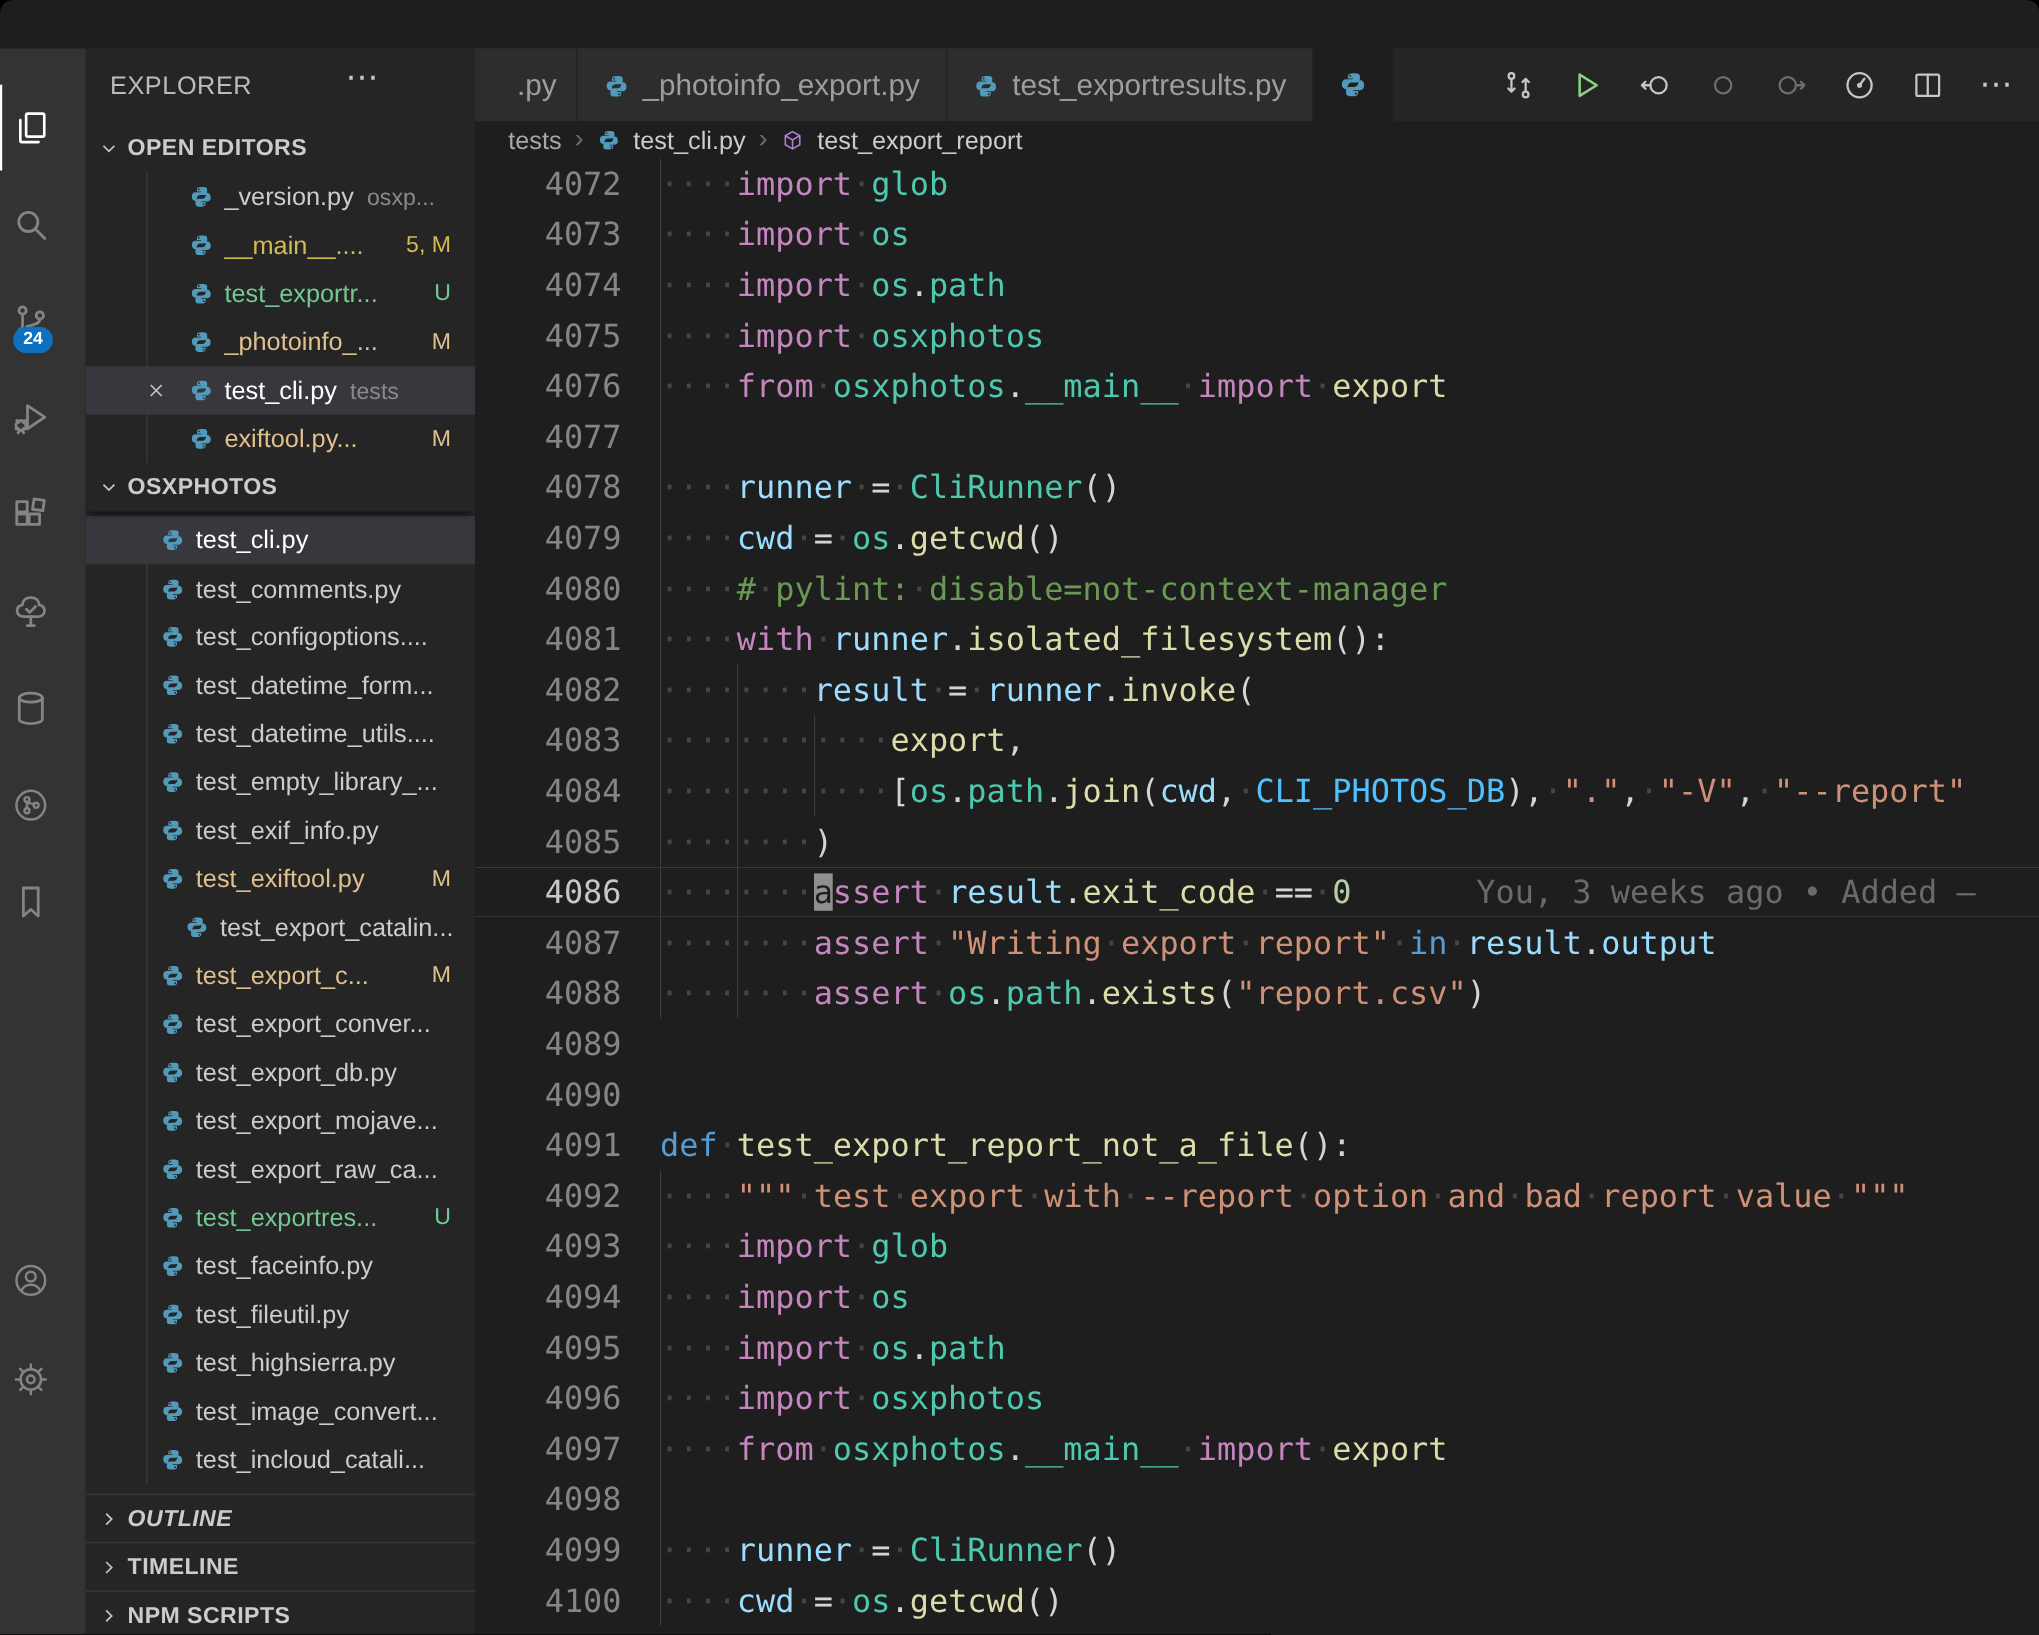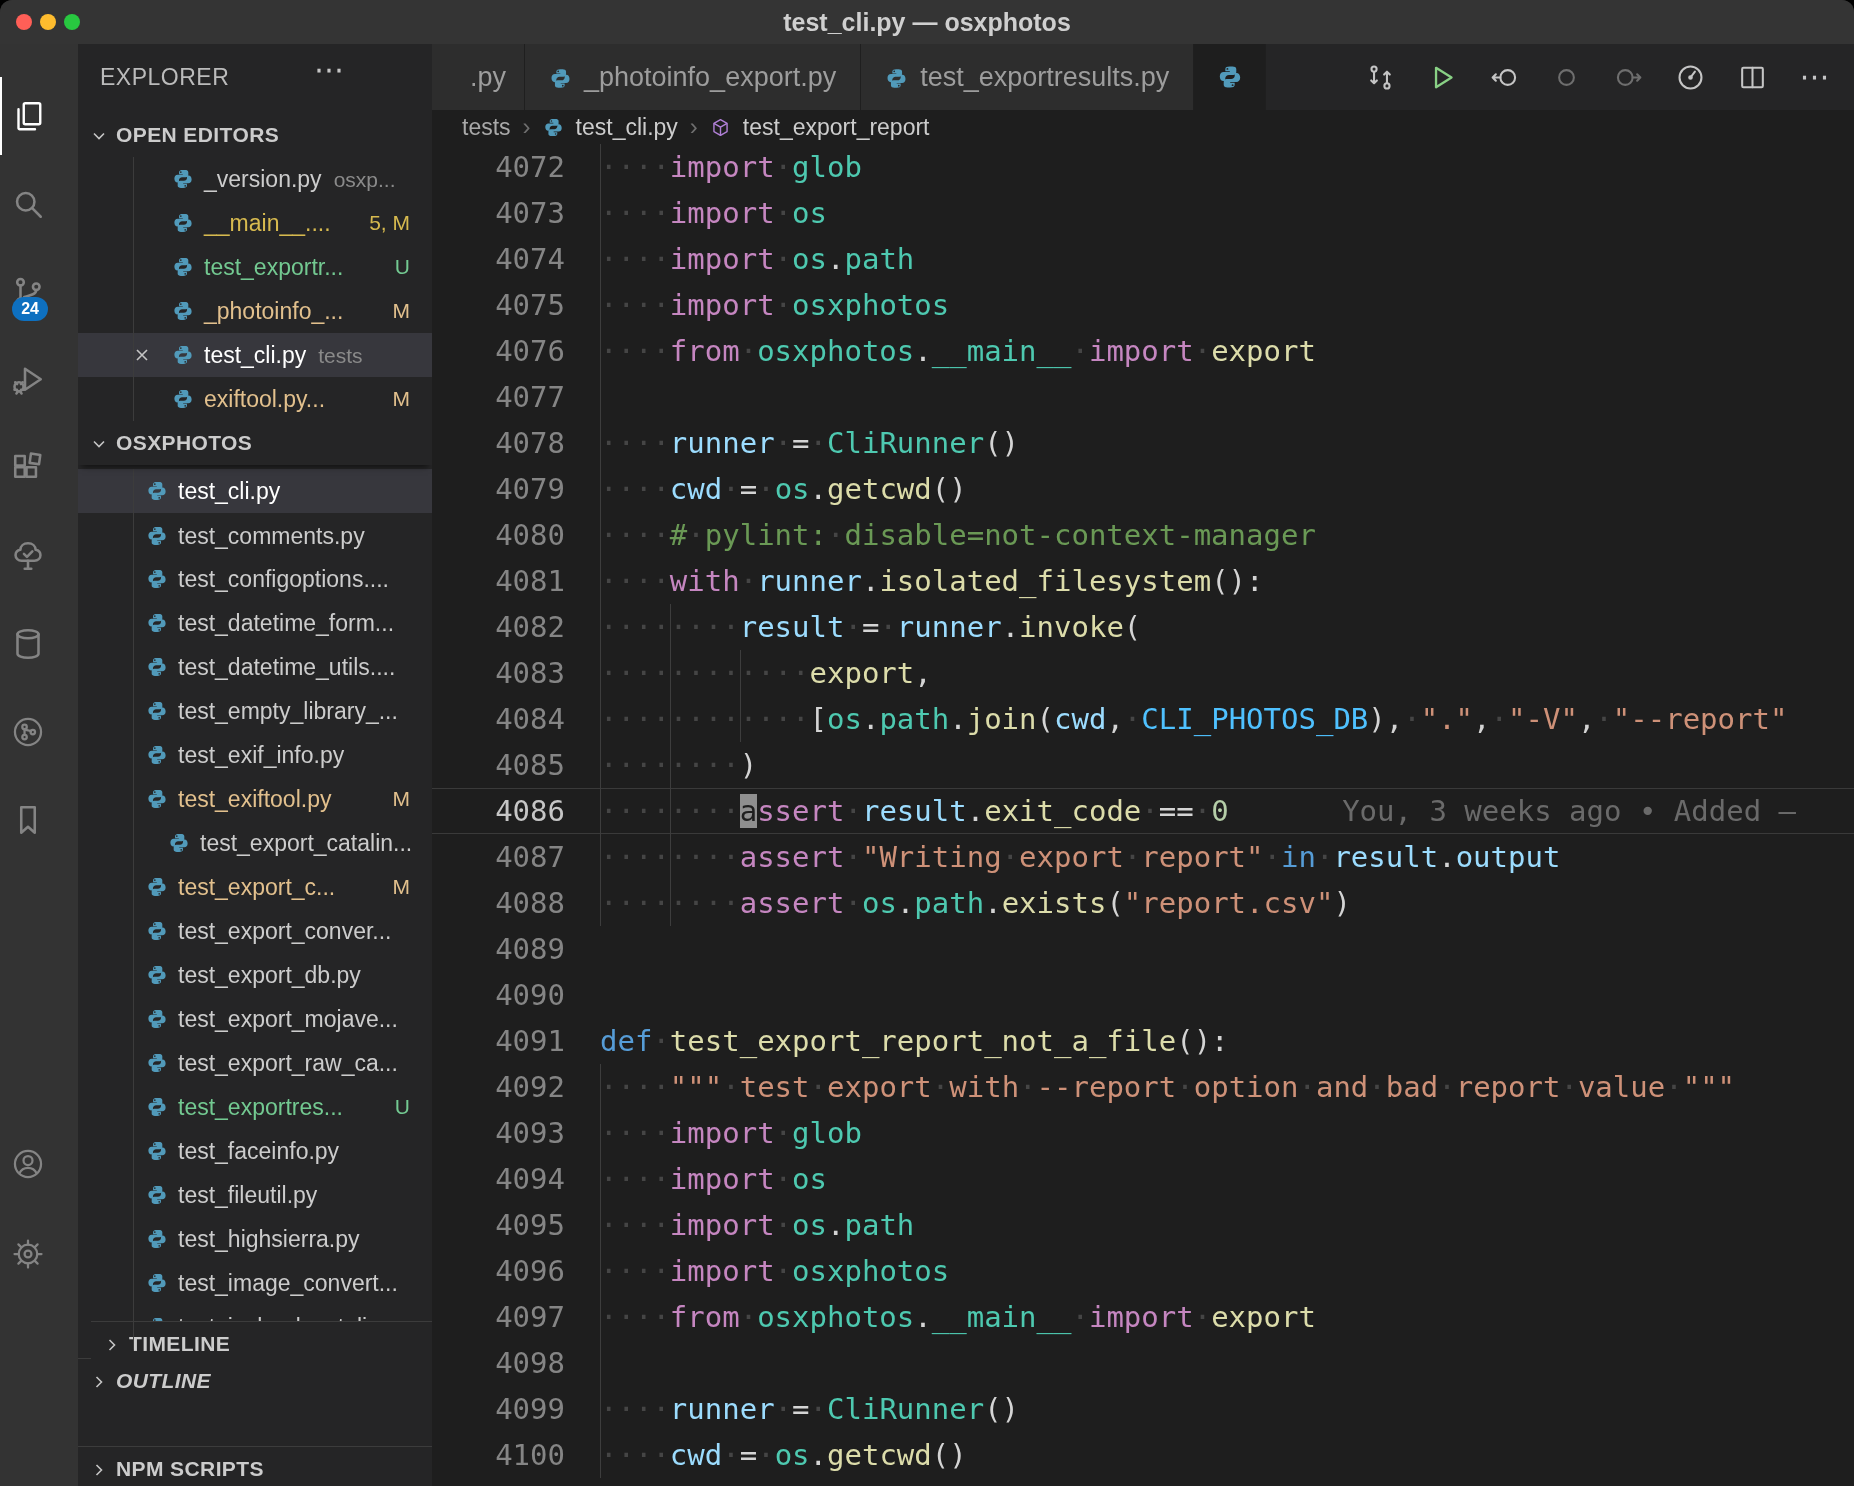"test_cli.py — osxphotos" div.titlebar { html: <div> <span></span> <span></span> <span></span> <span>test_cli.py — osxphotos</span> </div> -> none }
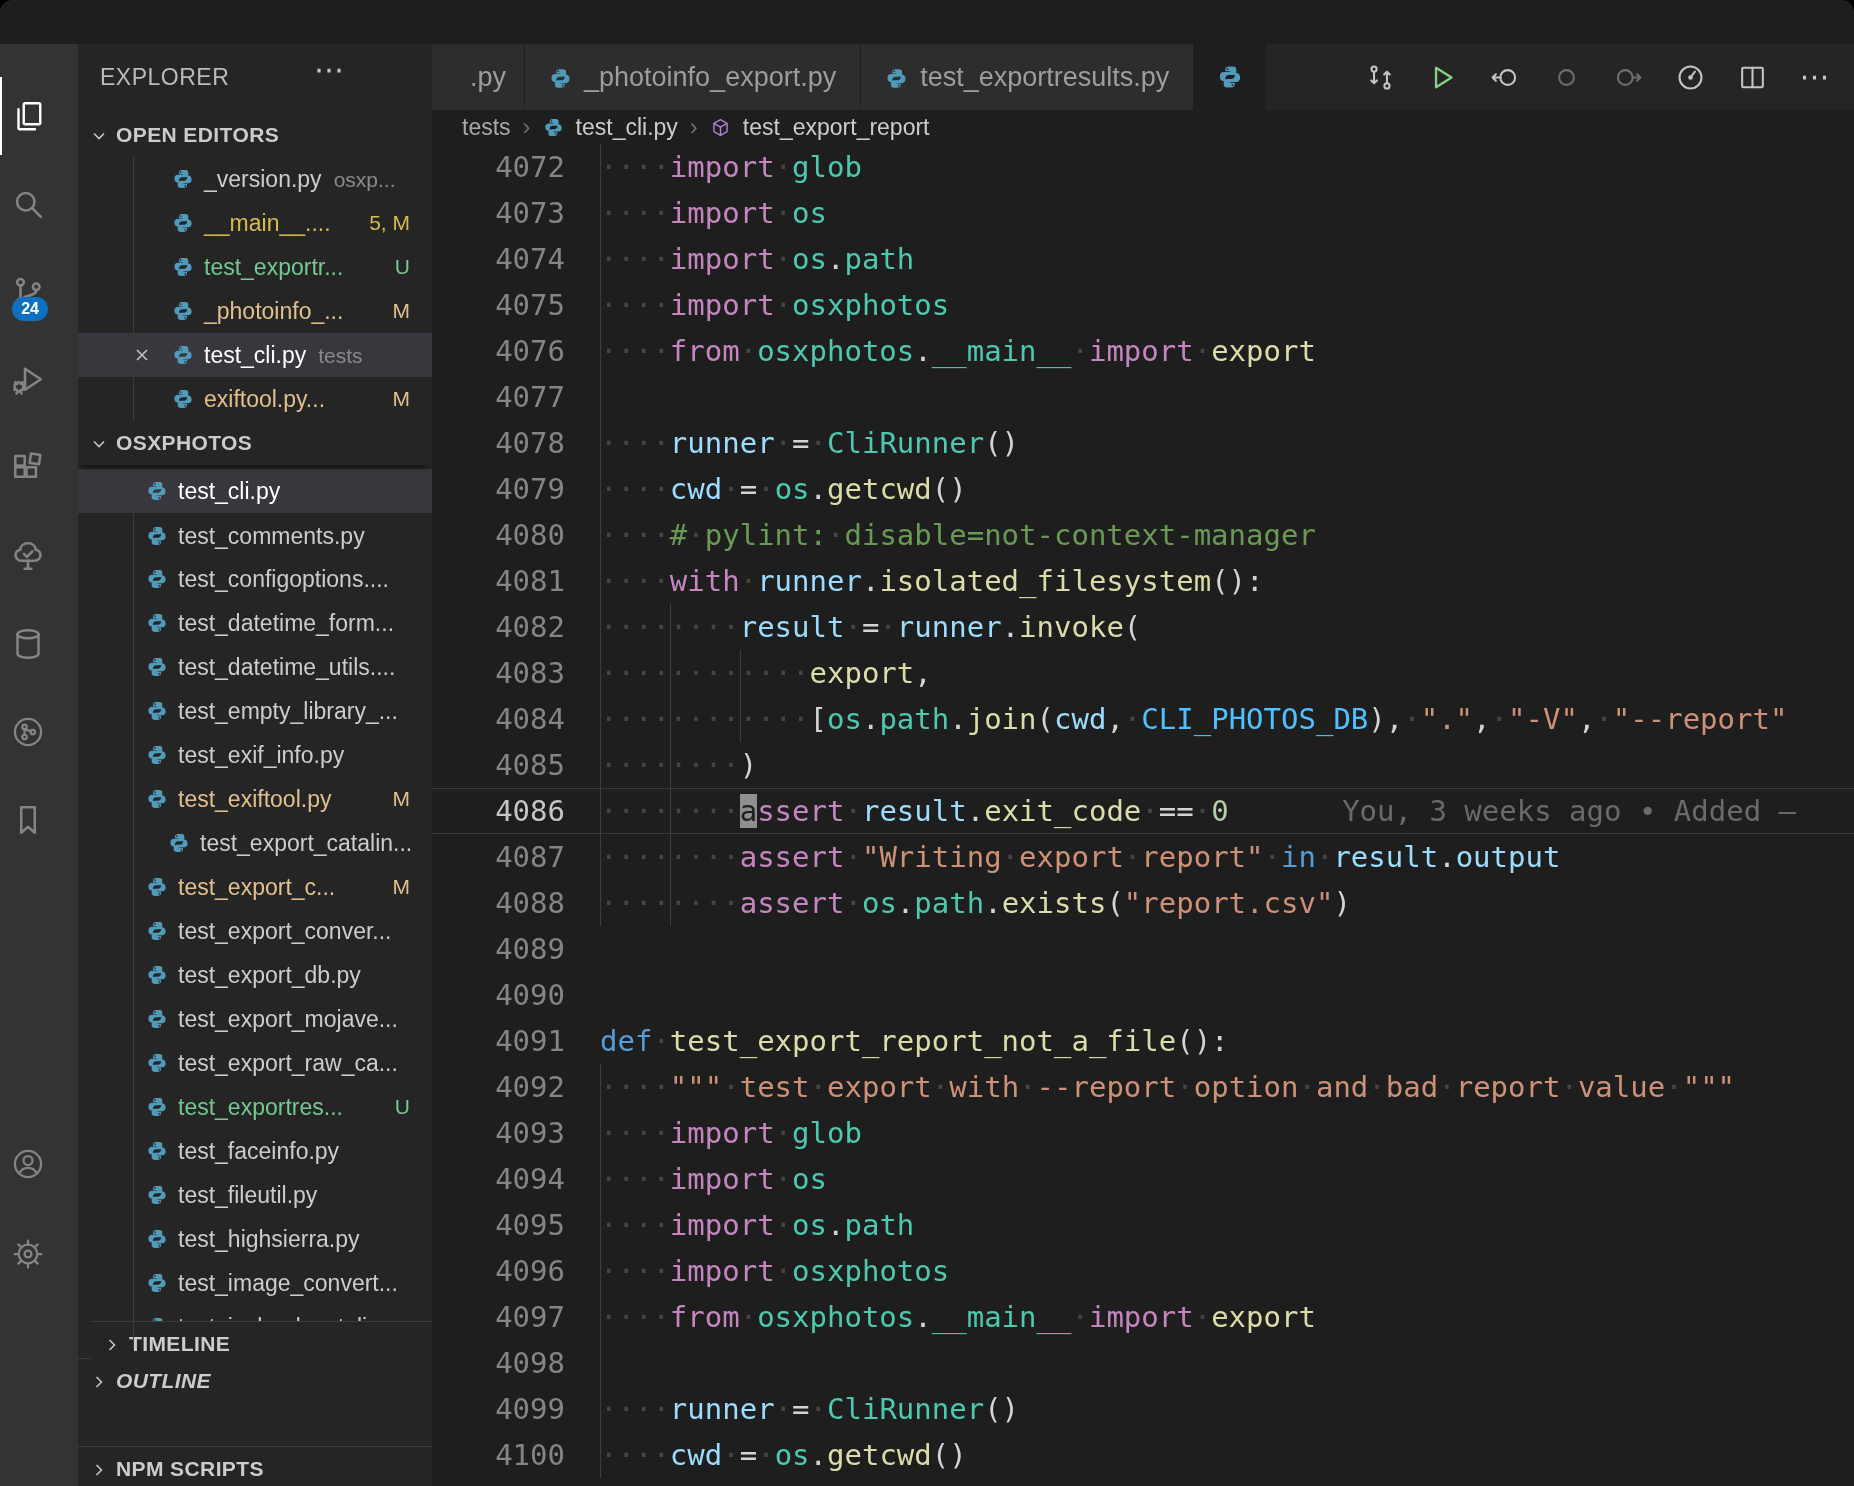"TIMELINE" div.row { margin-left: 13px -> none; top: 1277px -> 1358px }
